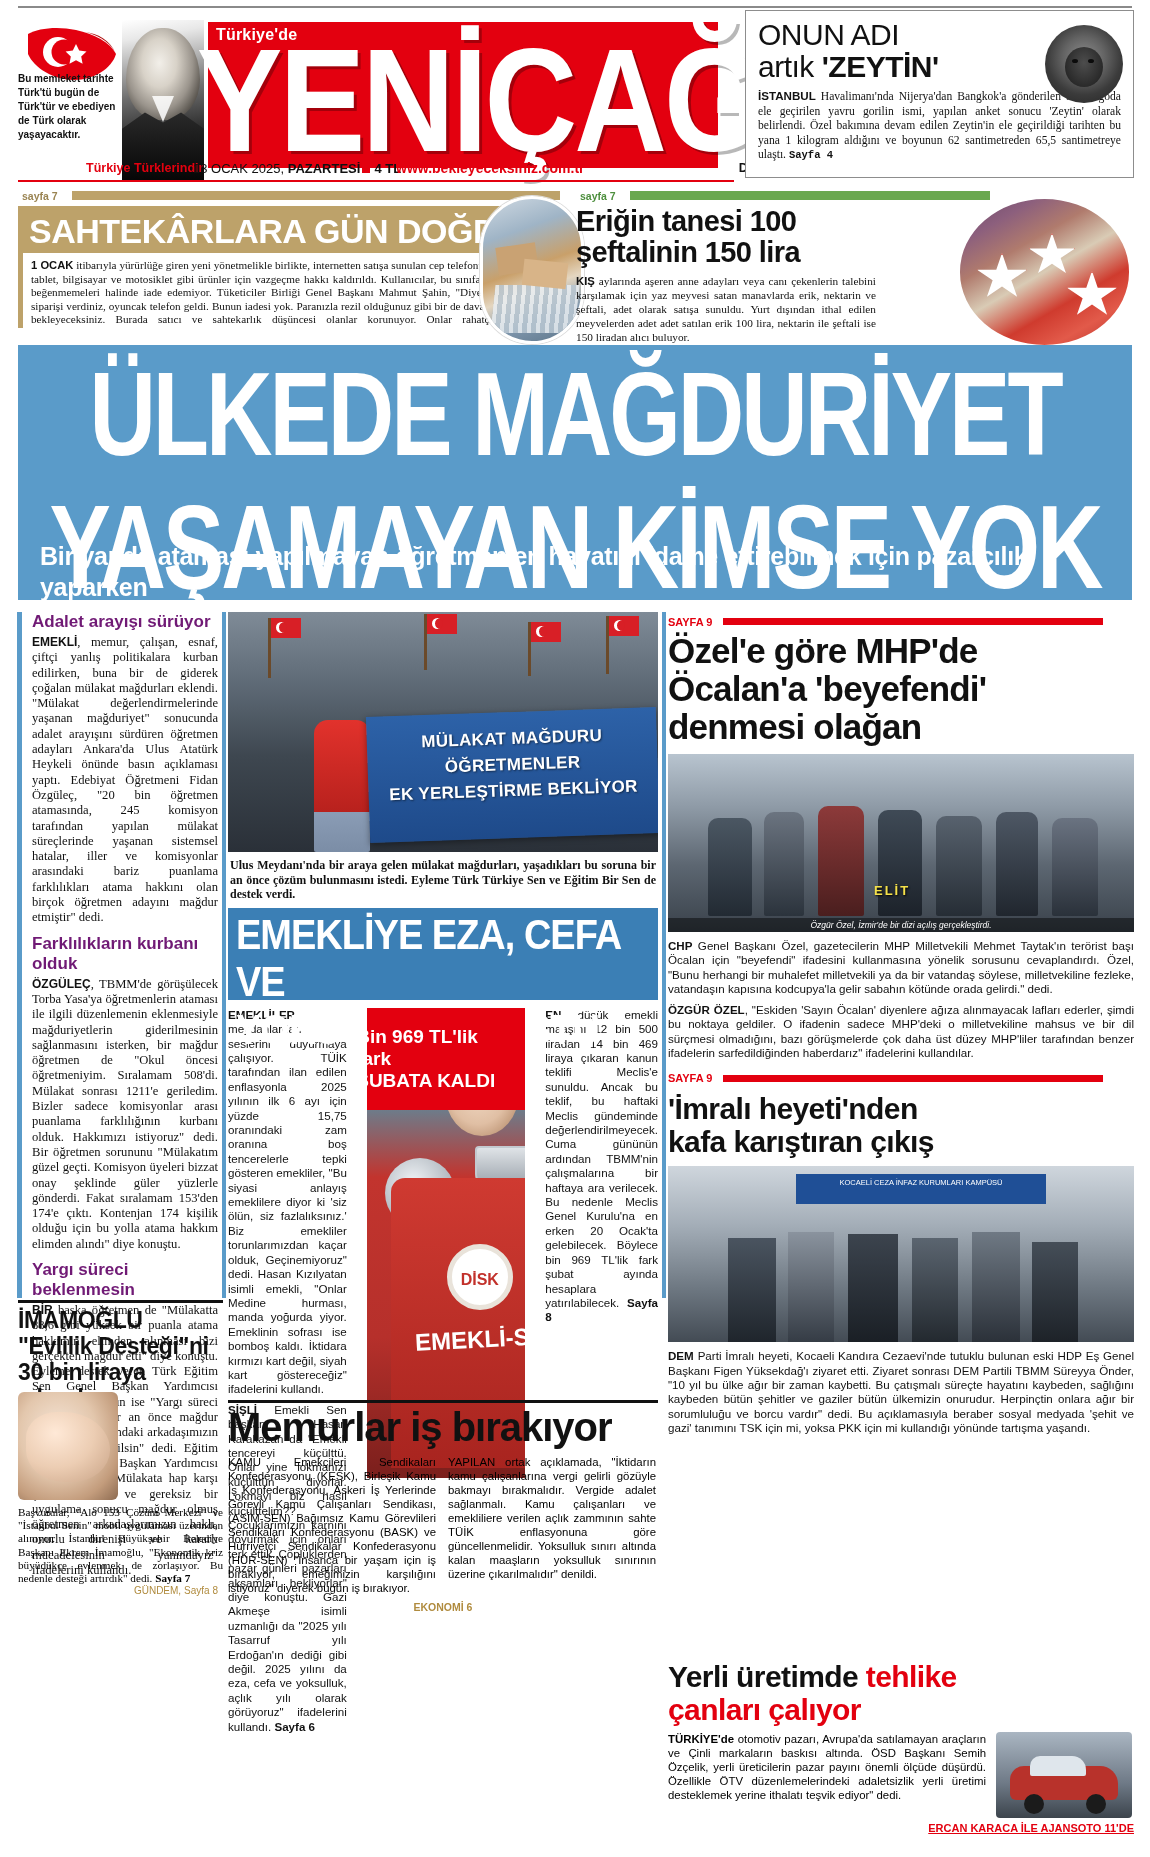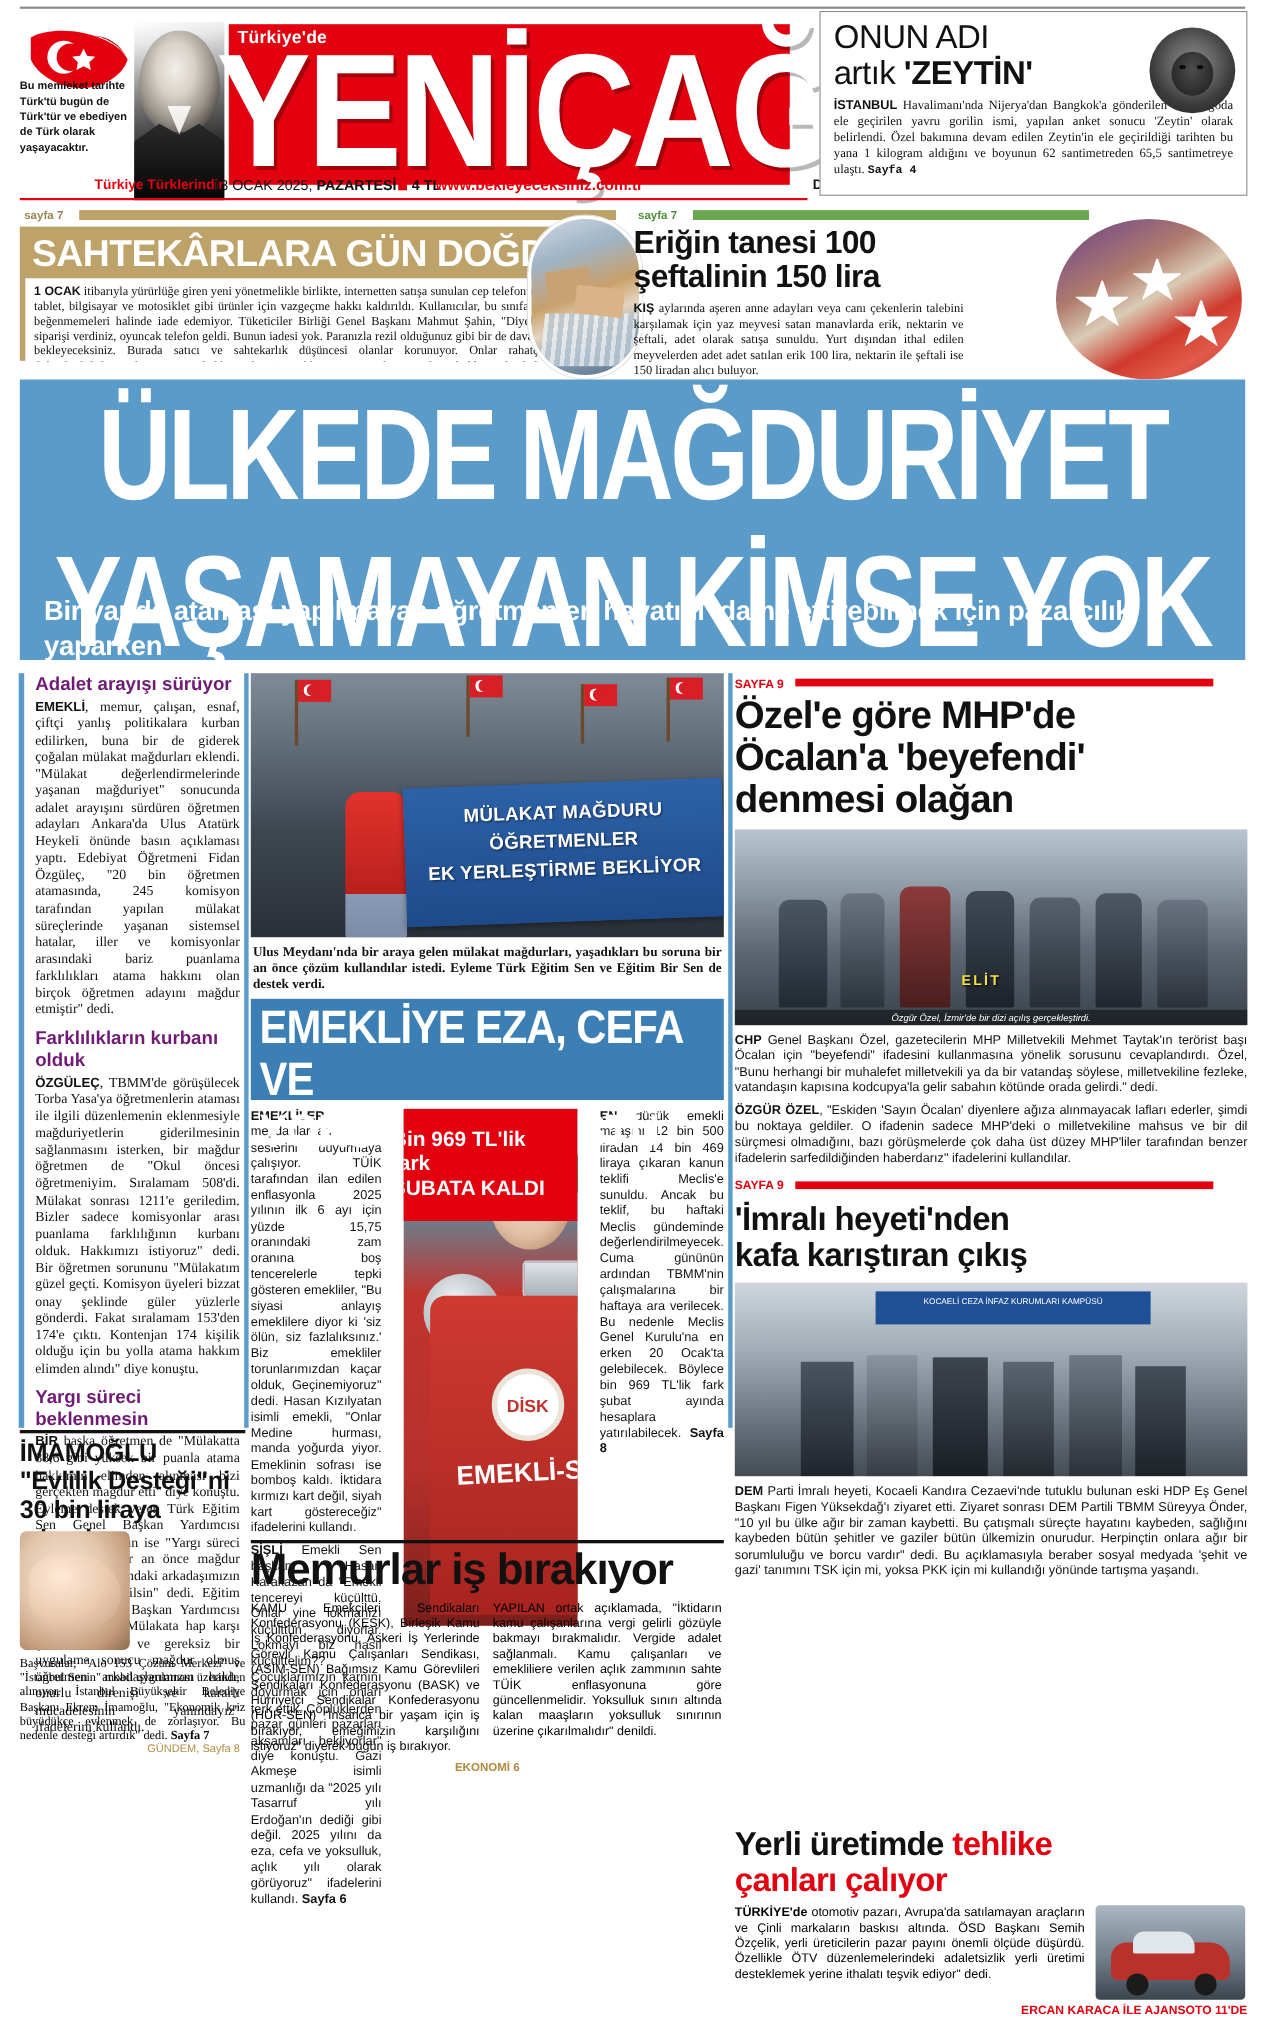"Ulus Meydanı'nda bir araya gelen" div.caption { text: kullandılar istedi. Eyleme Türk Eğitim -> bulunmasını istedi. Eyleme Türk Türkiye }
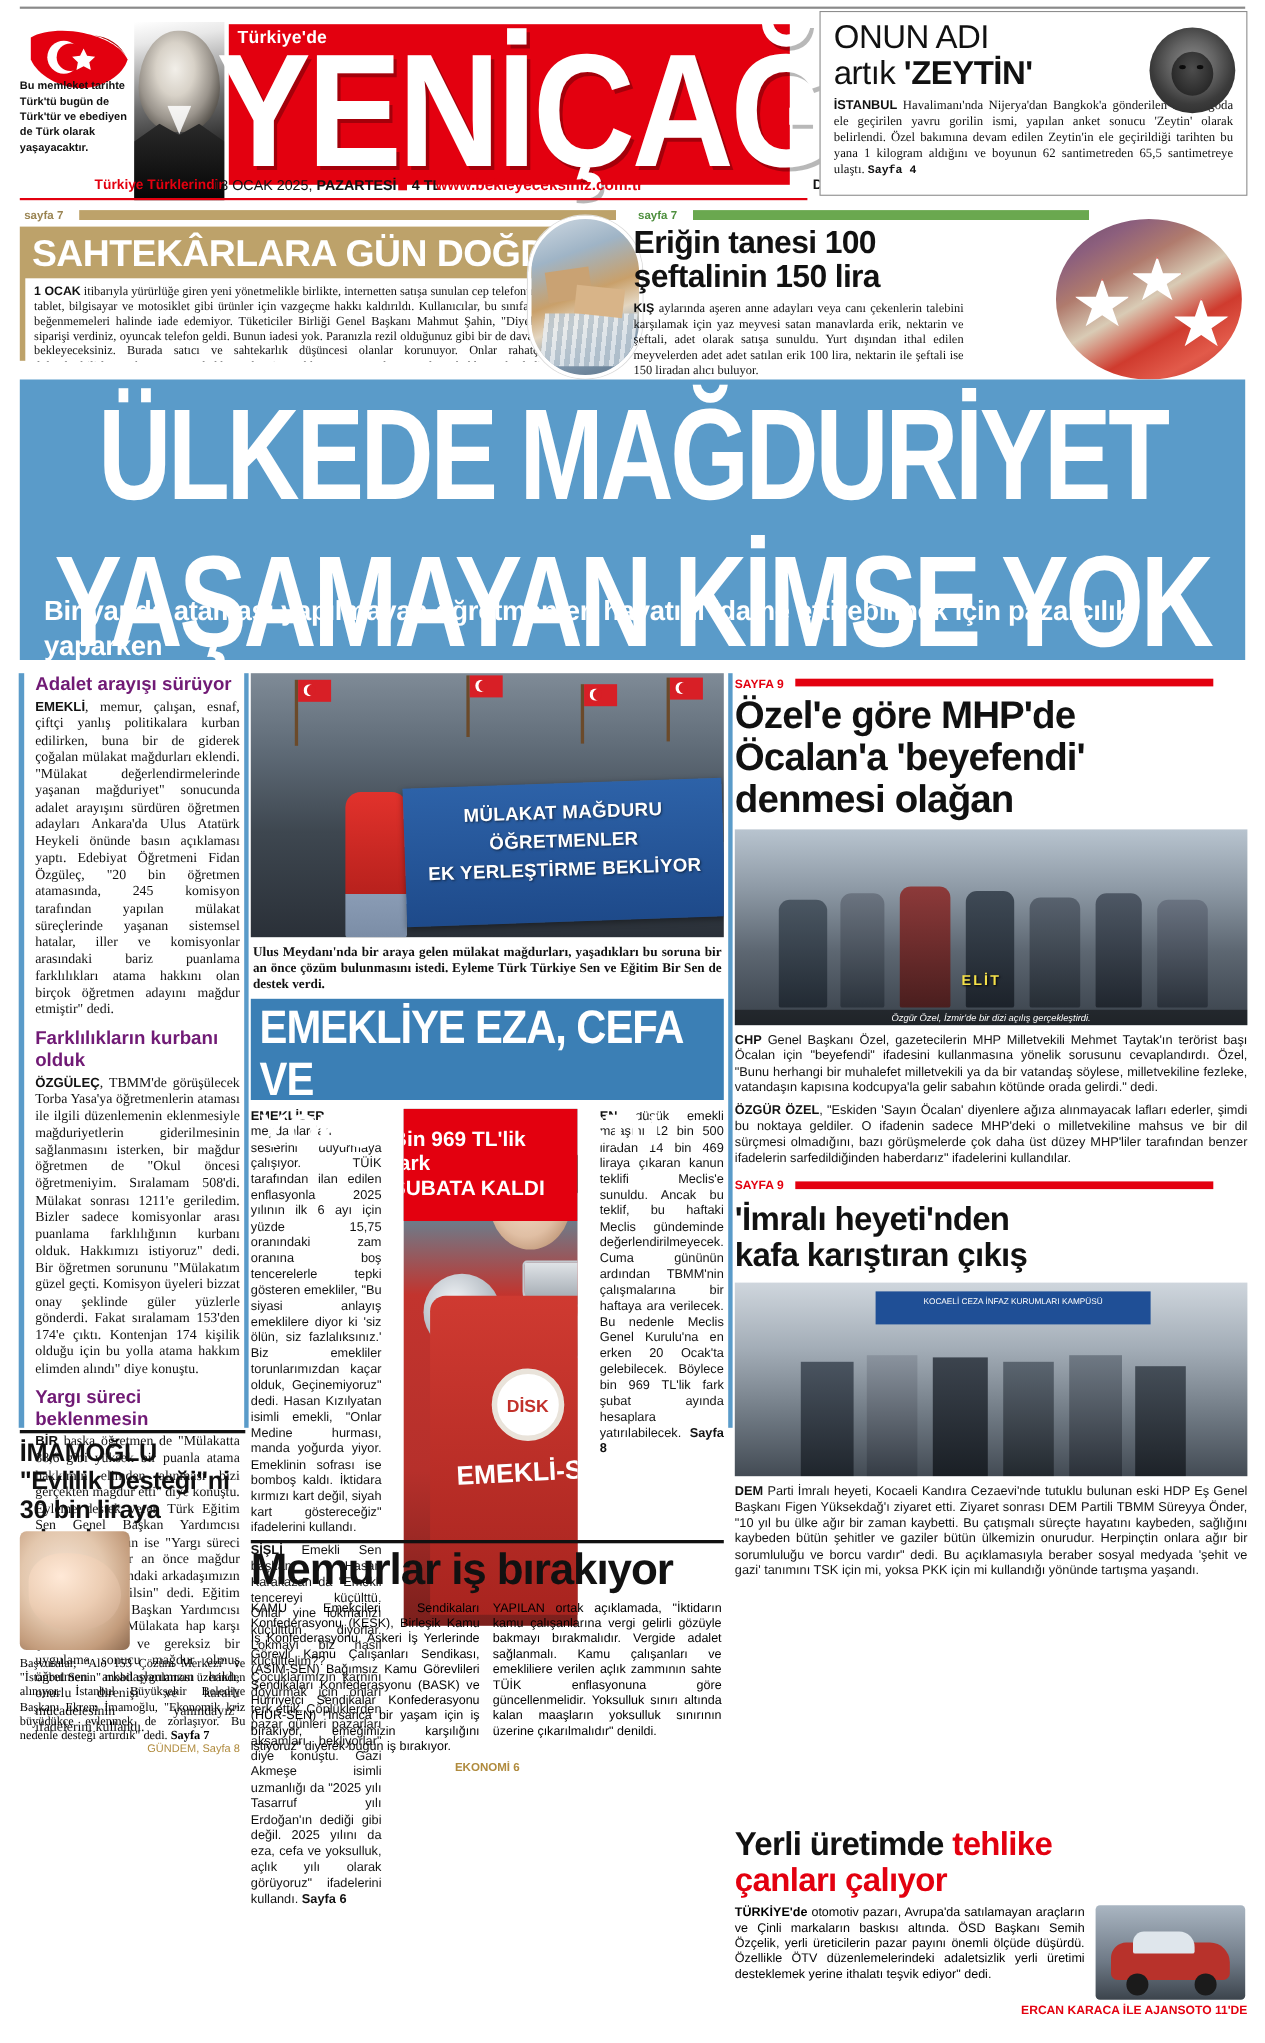"ERCAN KARACA İLE AJANSOTO 11'DE" .yerli .foot { text-decoration: none -> underline }
